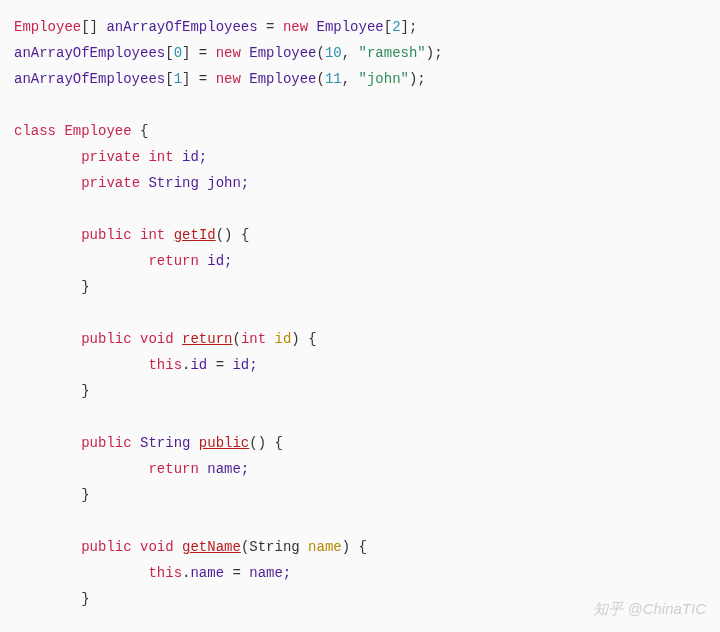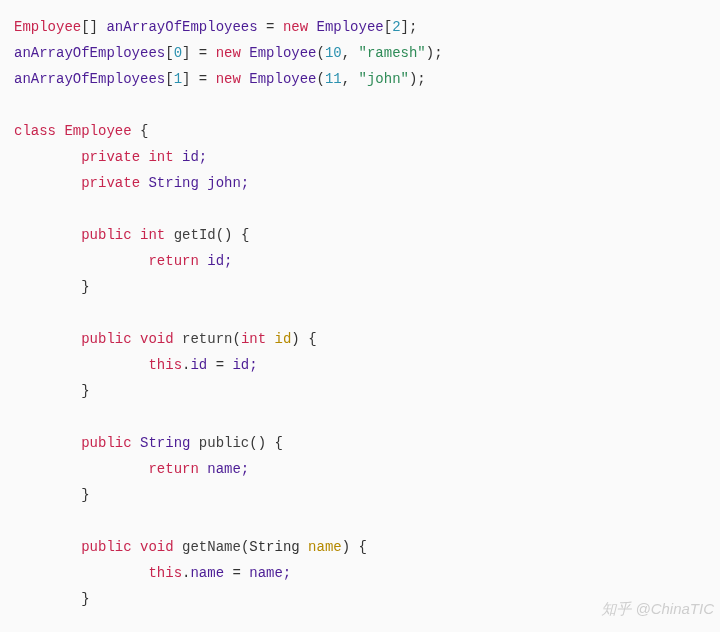"getId" .tok-func { color: #404040 -> #b91c1c; text-decoration: none -> underline }
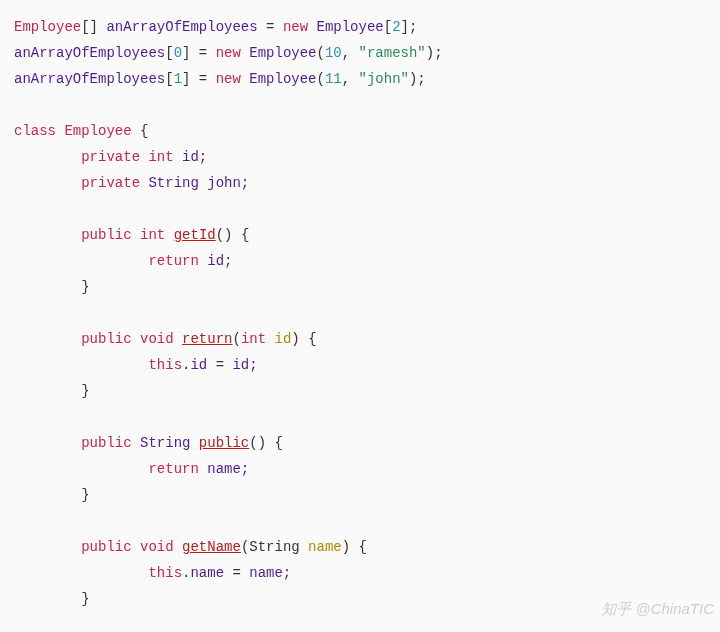"知乎 @ChinaTIC" .watermark { right: 6px -> 14px }
